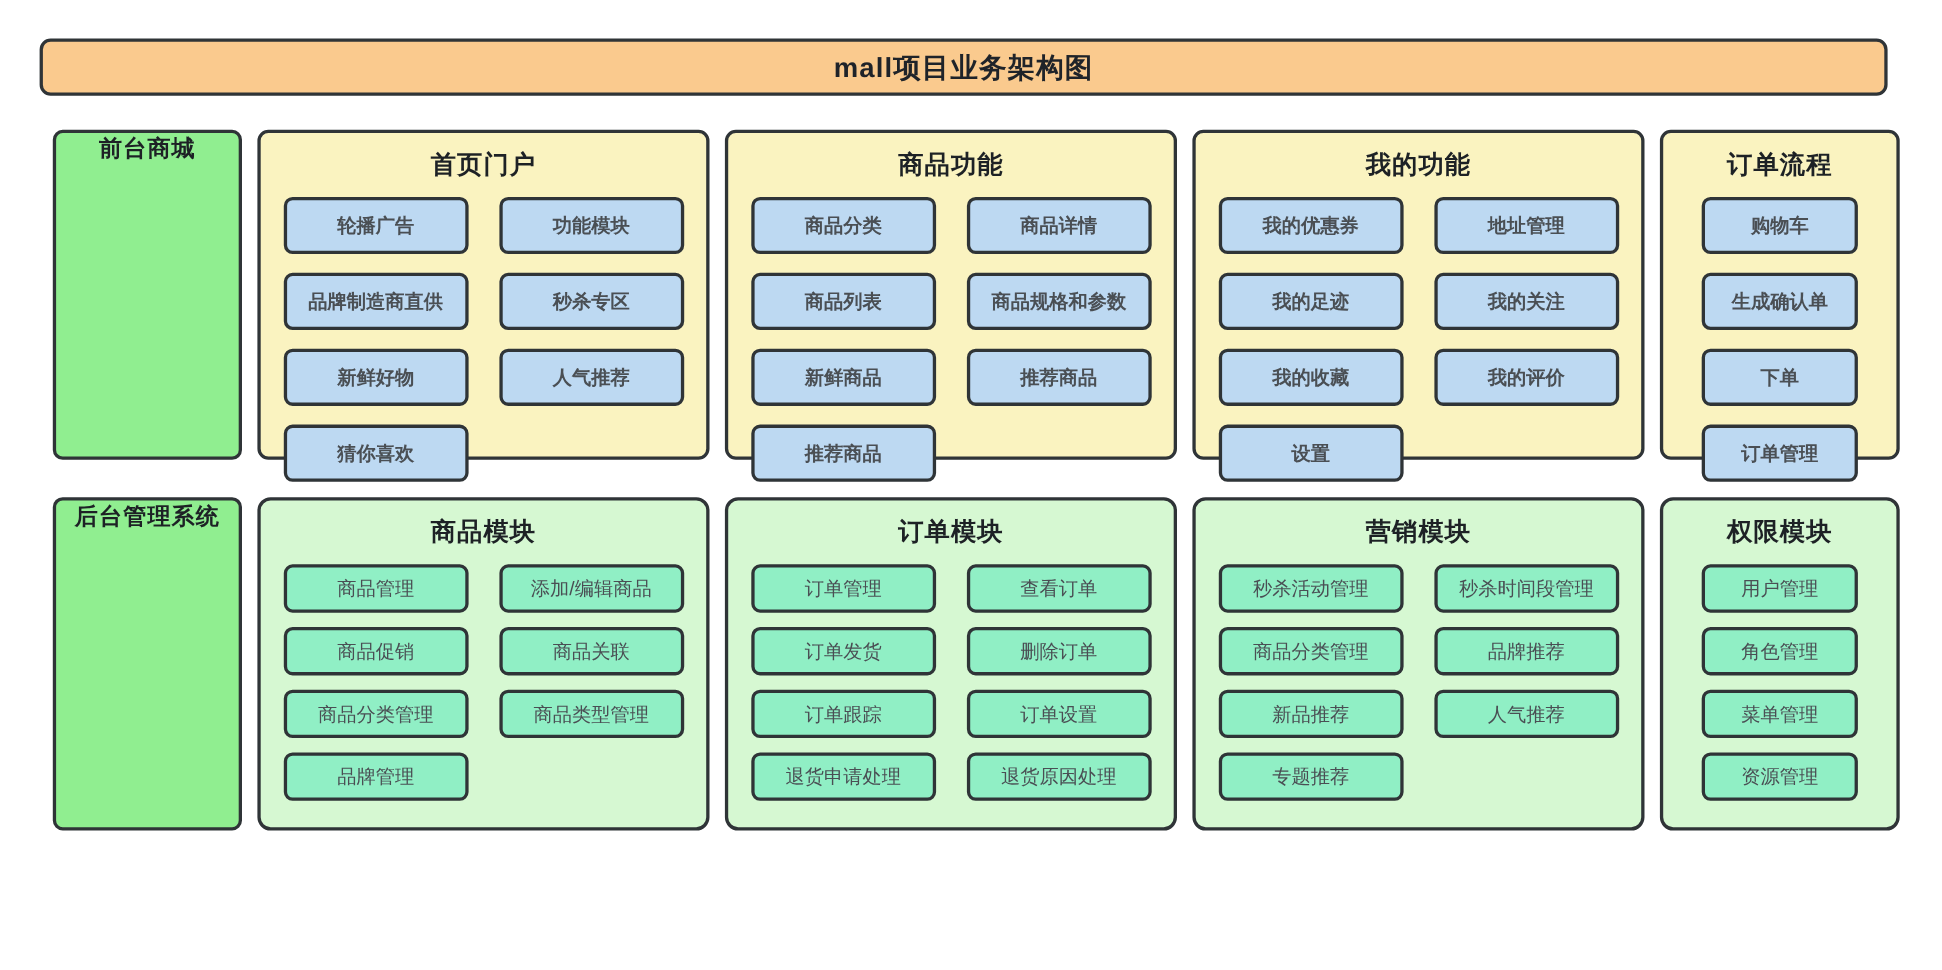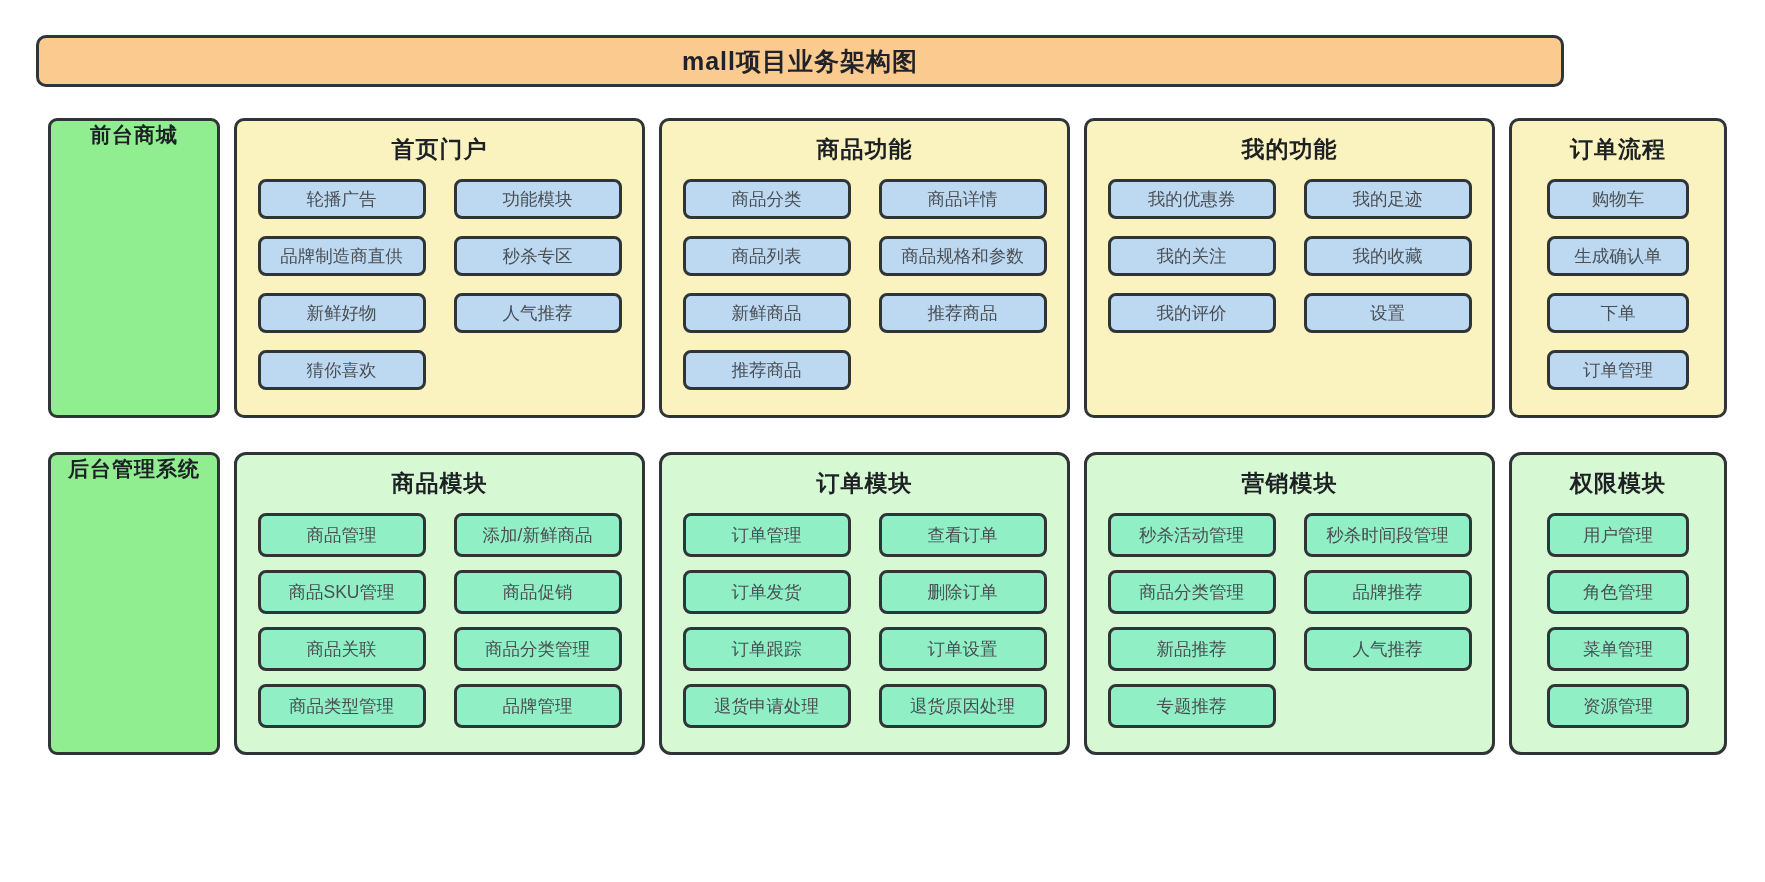"mall项目业务架构图" .title-bar { width: 1528px -> 1680px }
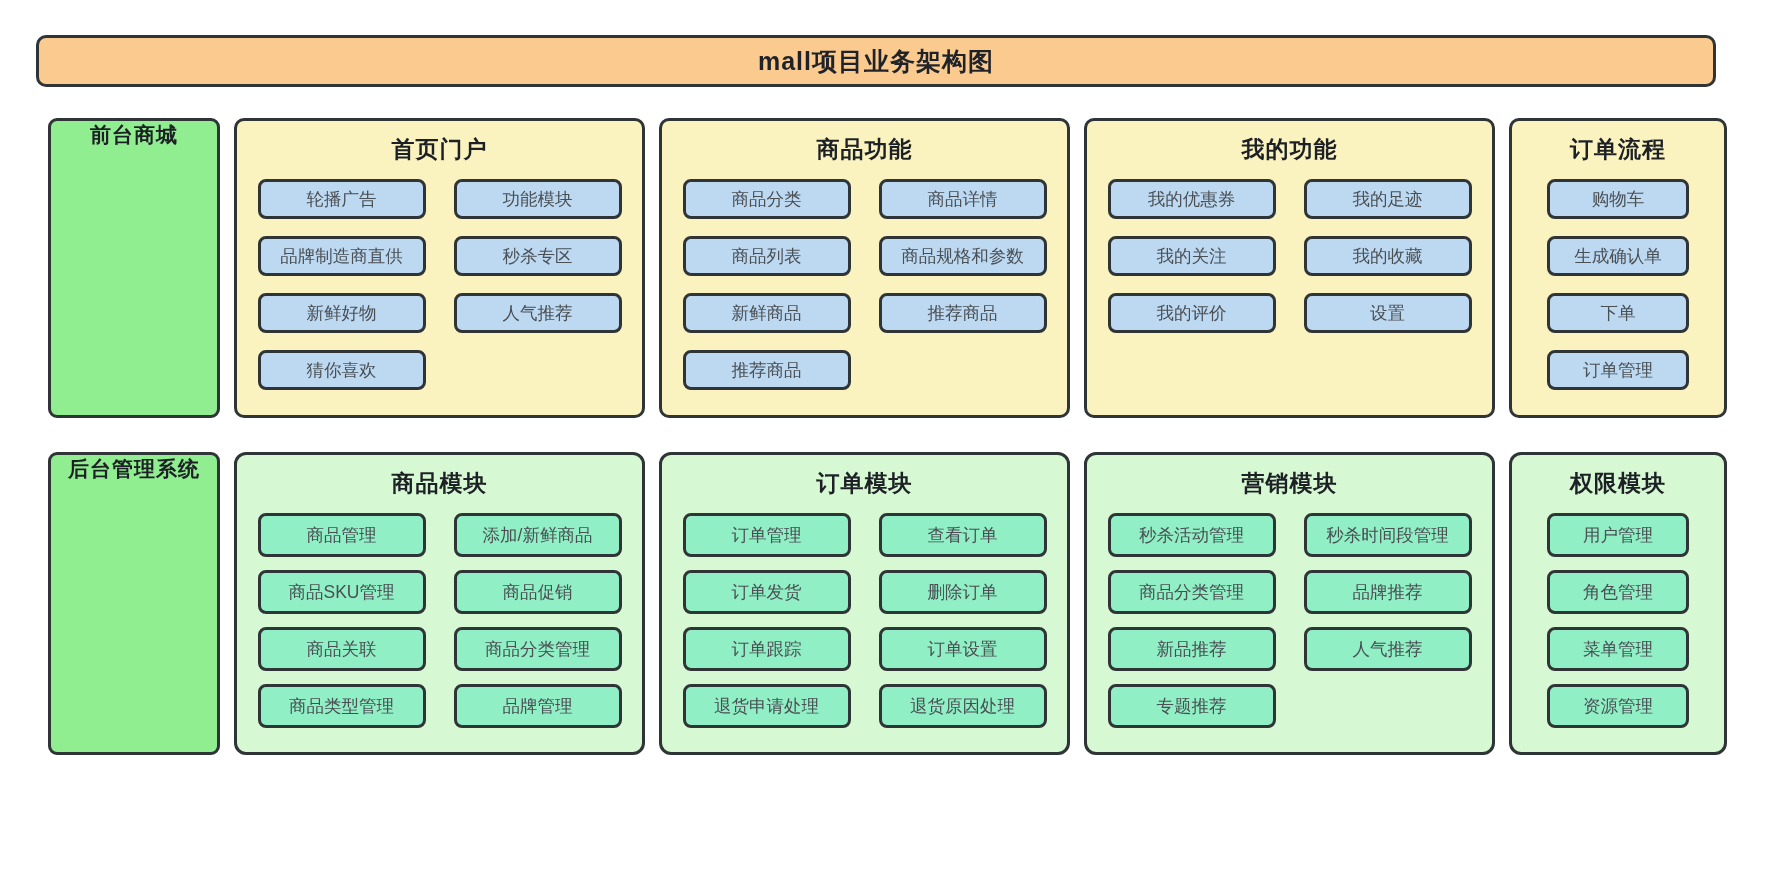"轮播广告" .row-1 .btn { font-weight: none -> bold; height: 40px -> 52px }
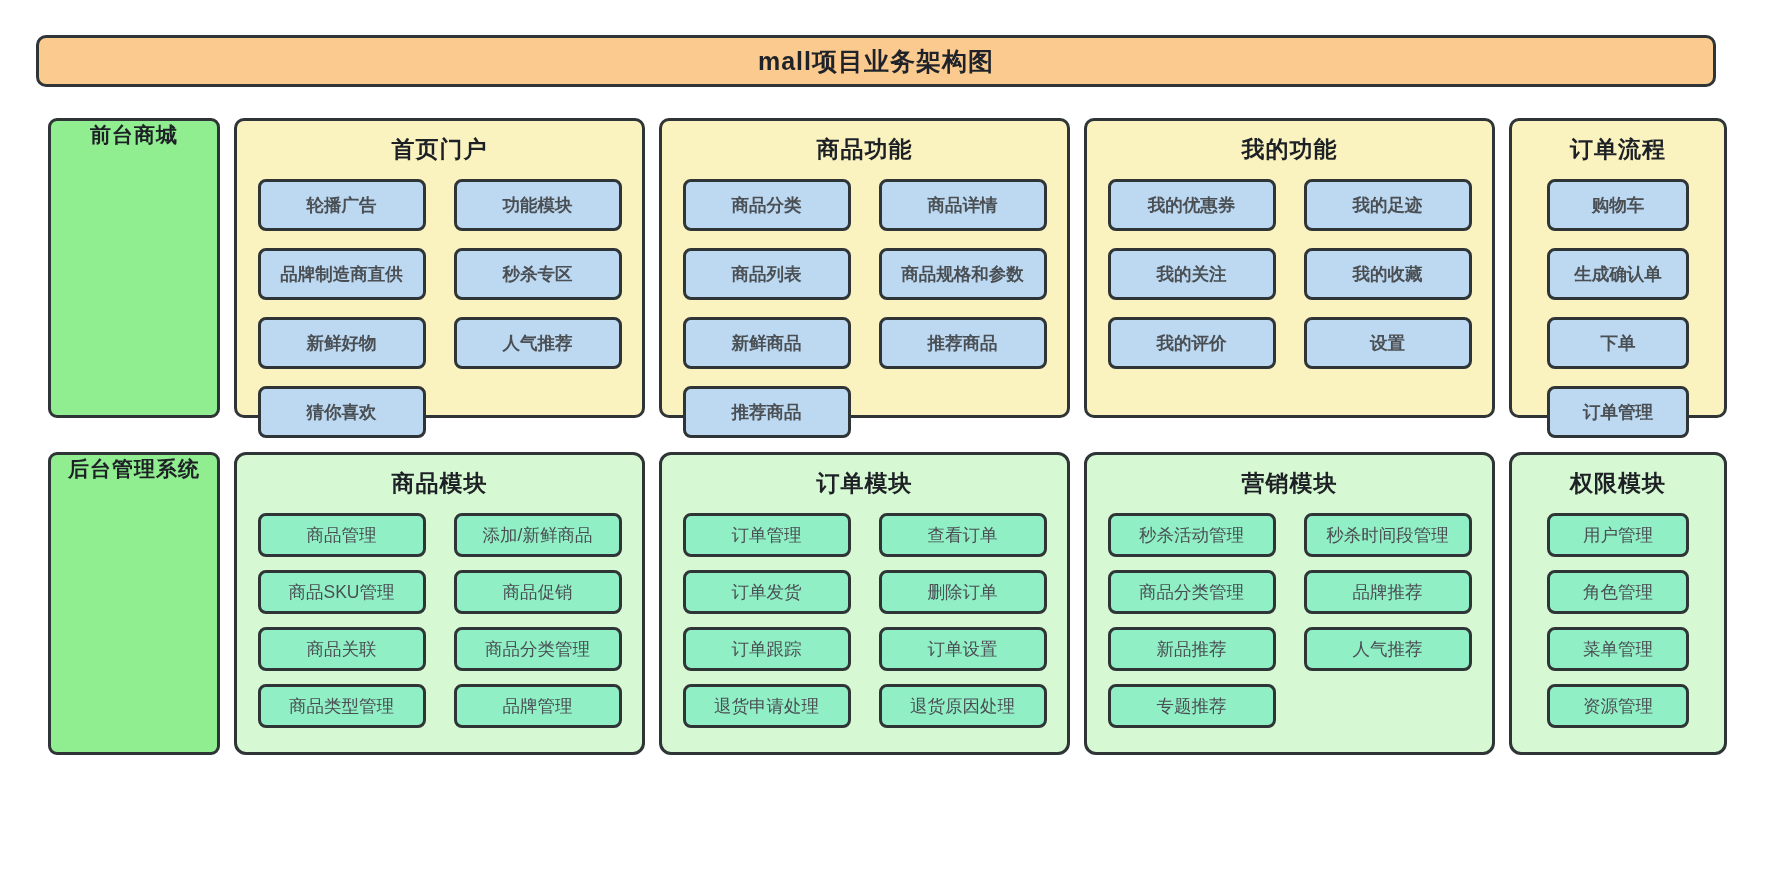"地址管理" div.btn { html: none -> <div>地址管理</div> }
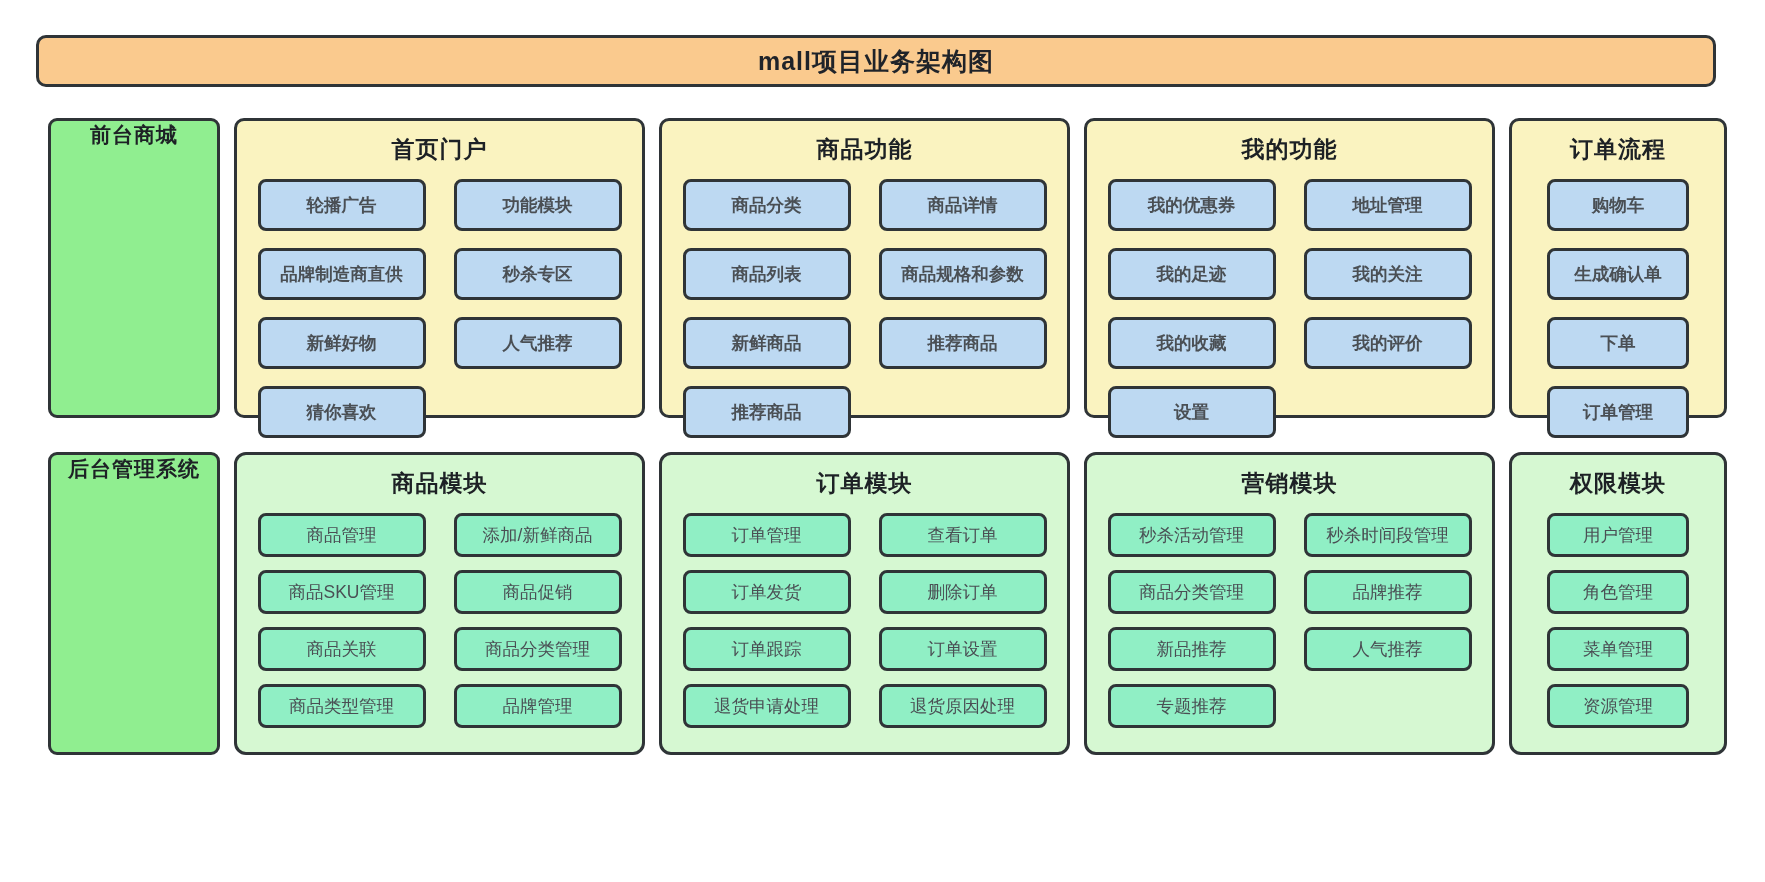"添加/新鲜商品" div.btn { text: /新鲜 -> /编辑 }
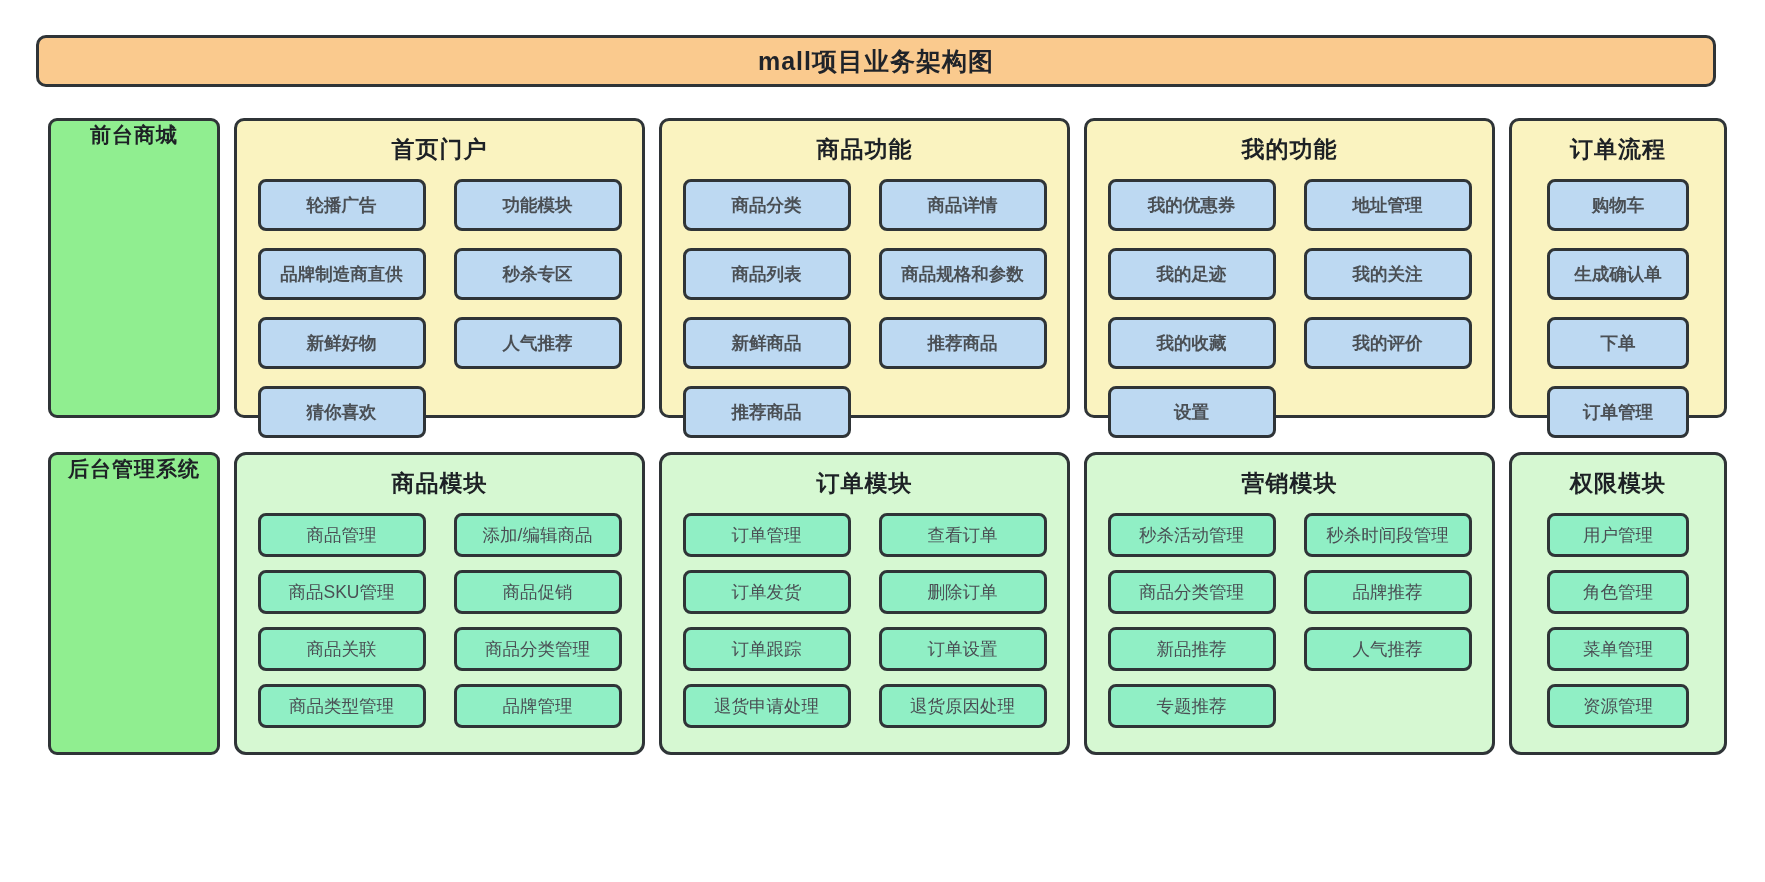"商品SKU管理" div.btn { html: <div>商品SKU管理</div> -> none }
